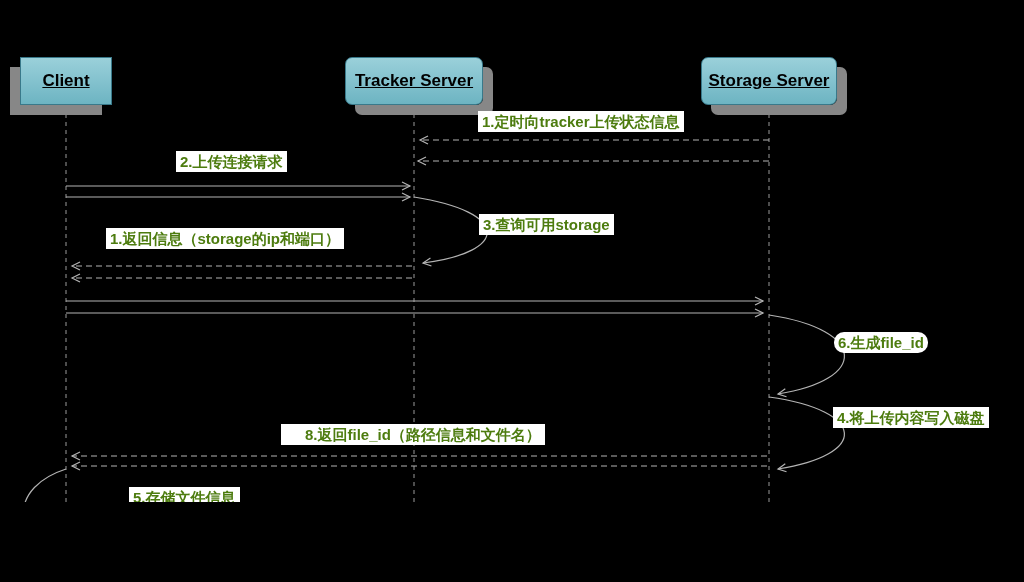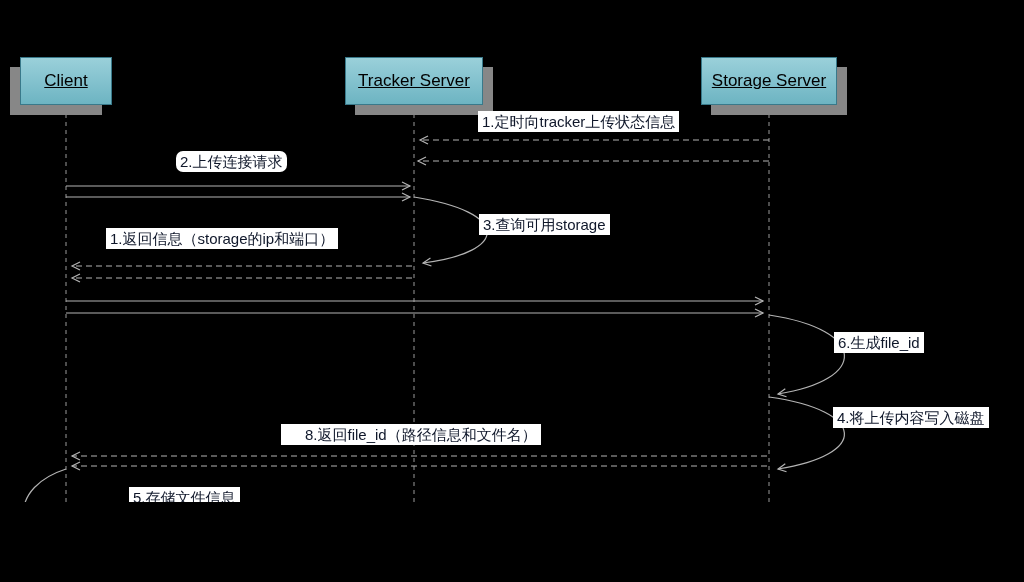"Client" .stage { font-weight: none -> bold }
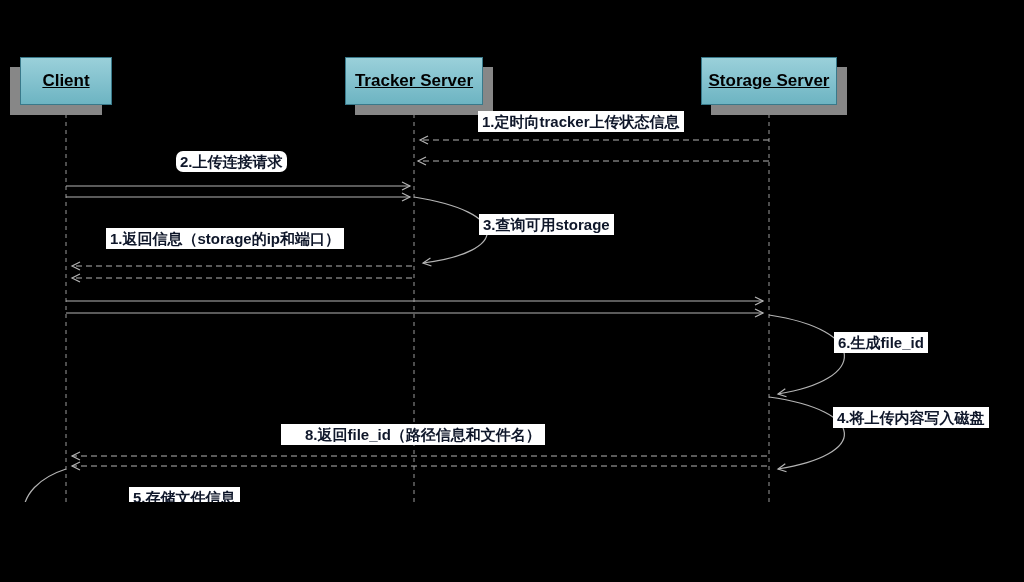"Tracker Server" .shadow-right { border-radius: none -> 7px }
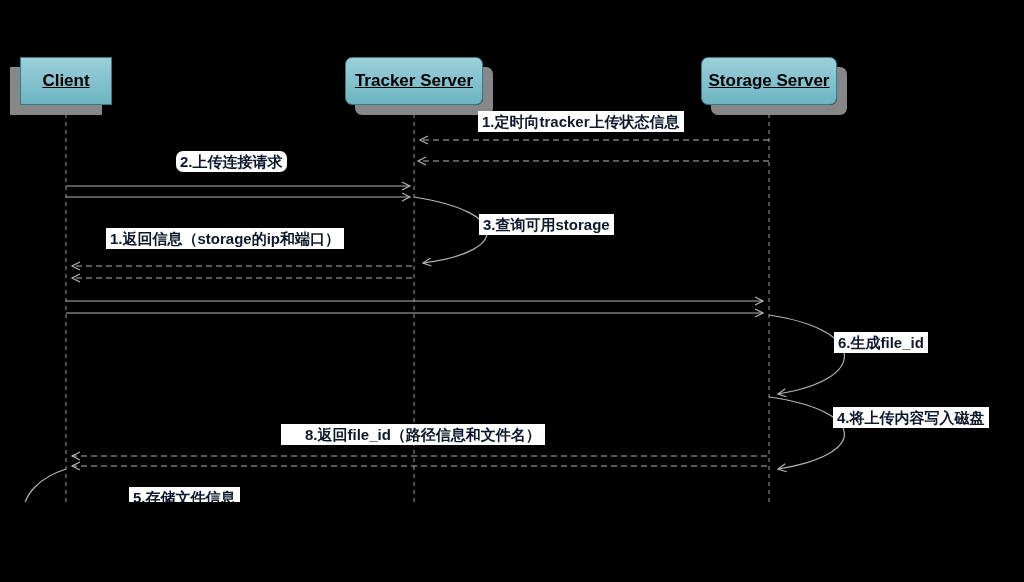"1.定时向tracker上传状态信息" .msg-label { color: #0f172a -> #4d7c0f }
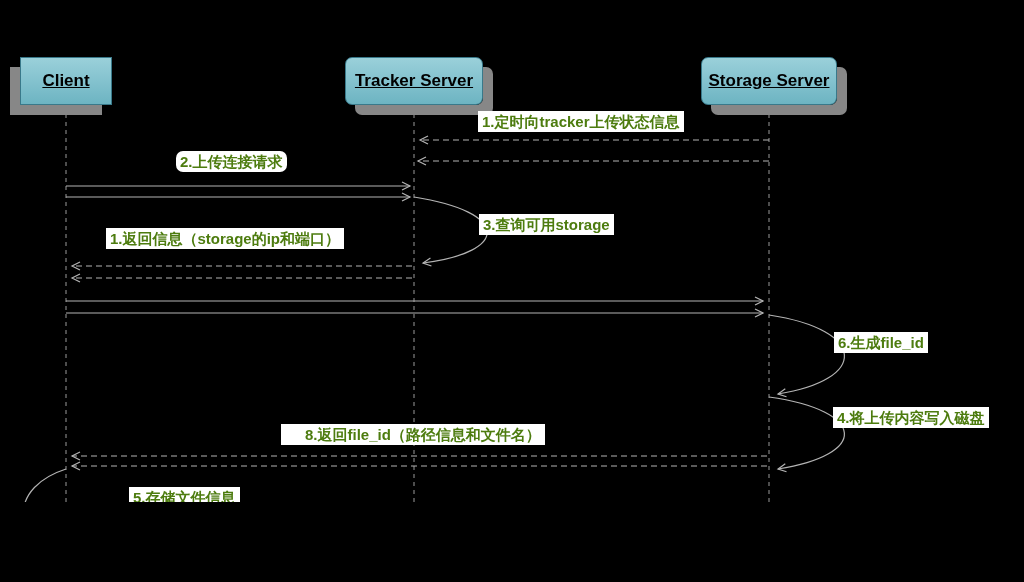"2.上传连接请求" div.msg-label { border-radius: 7px -> none }
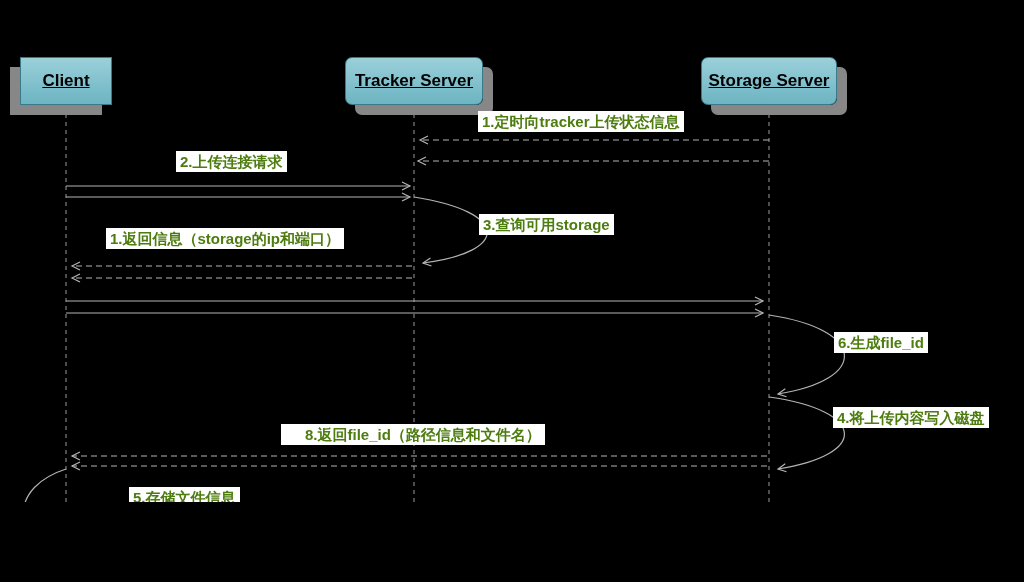"6.生成file_id" div.msg-label { border-radius: none -> 10px }
